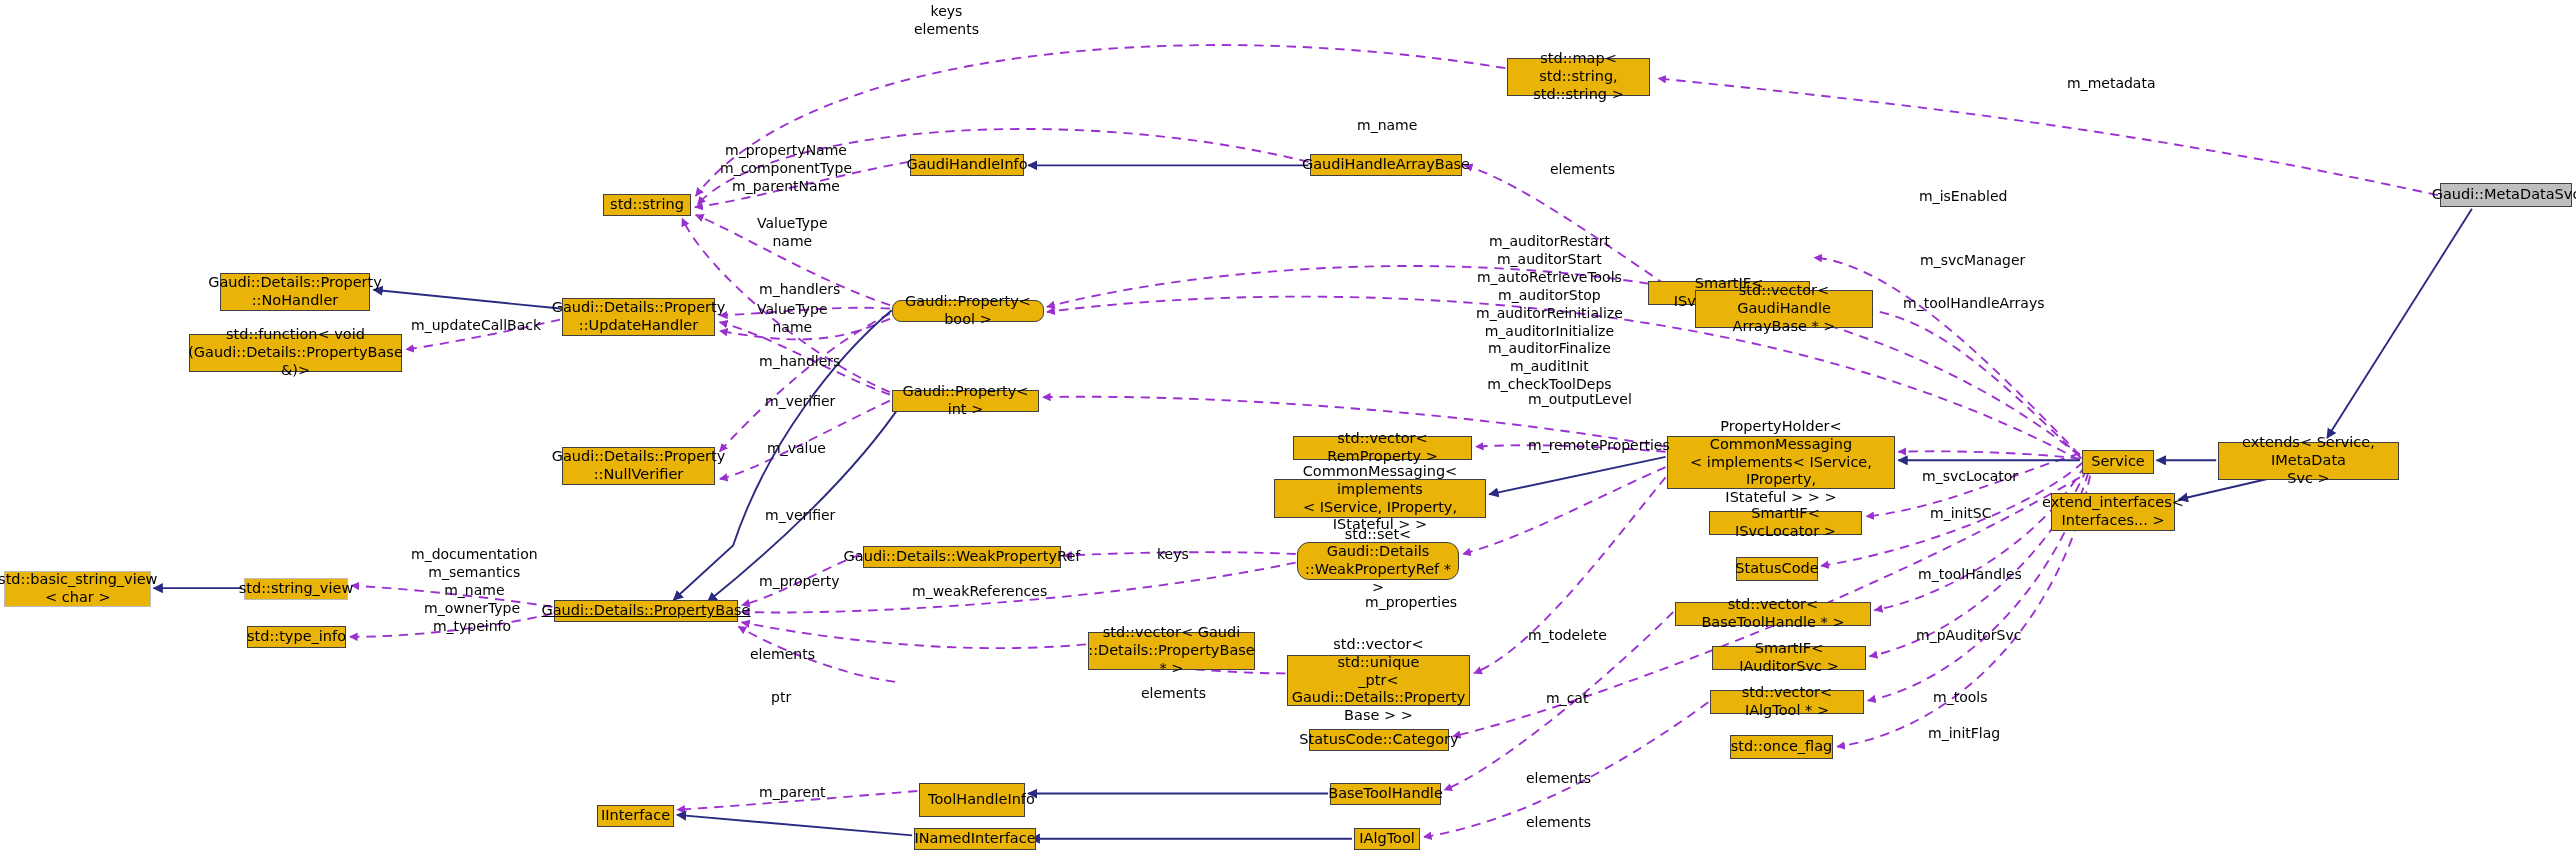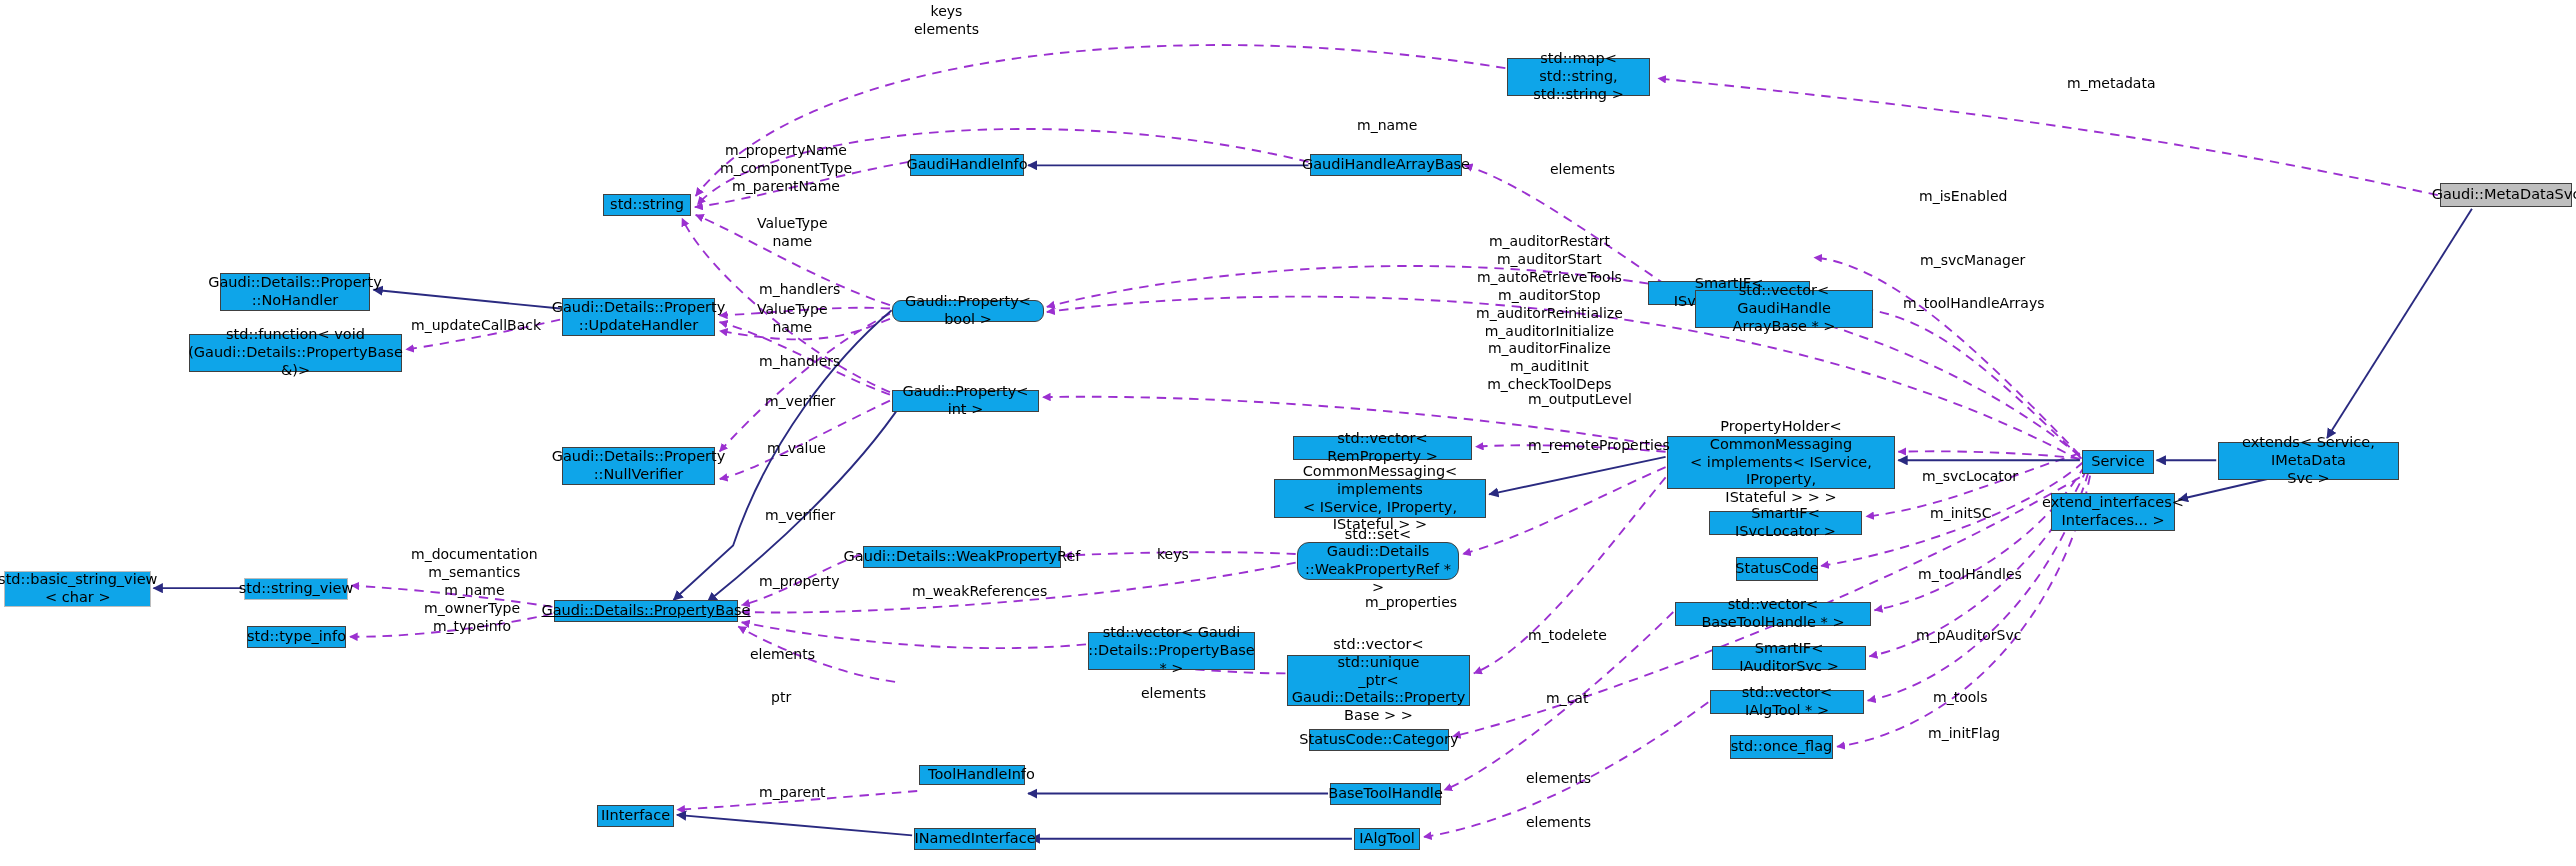"std::map< std::string," .node { background: #0ea5e9 -> #eab308 }
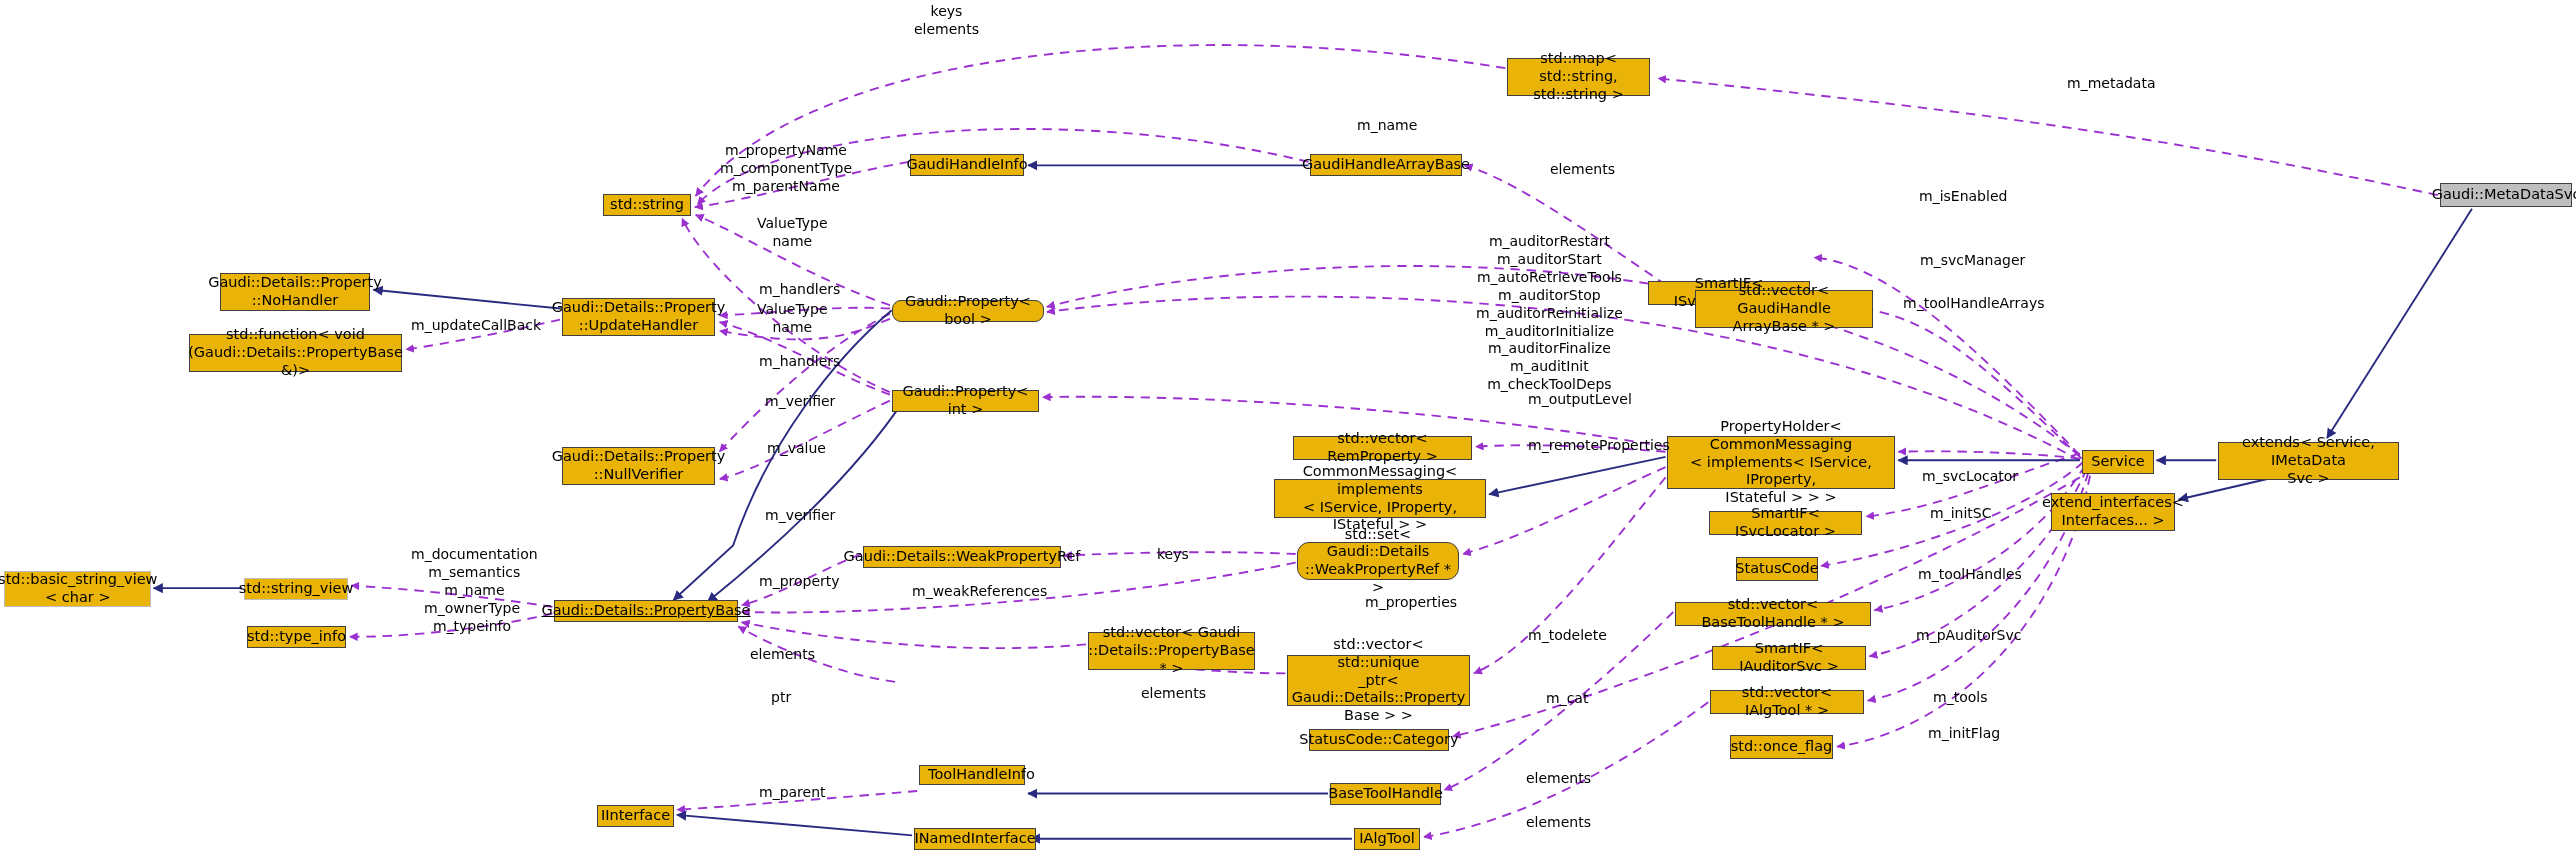"ToolHandleInfo" div.node { height: 20px -> 34px; top: 765px -> 783px }
